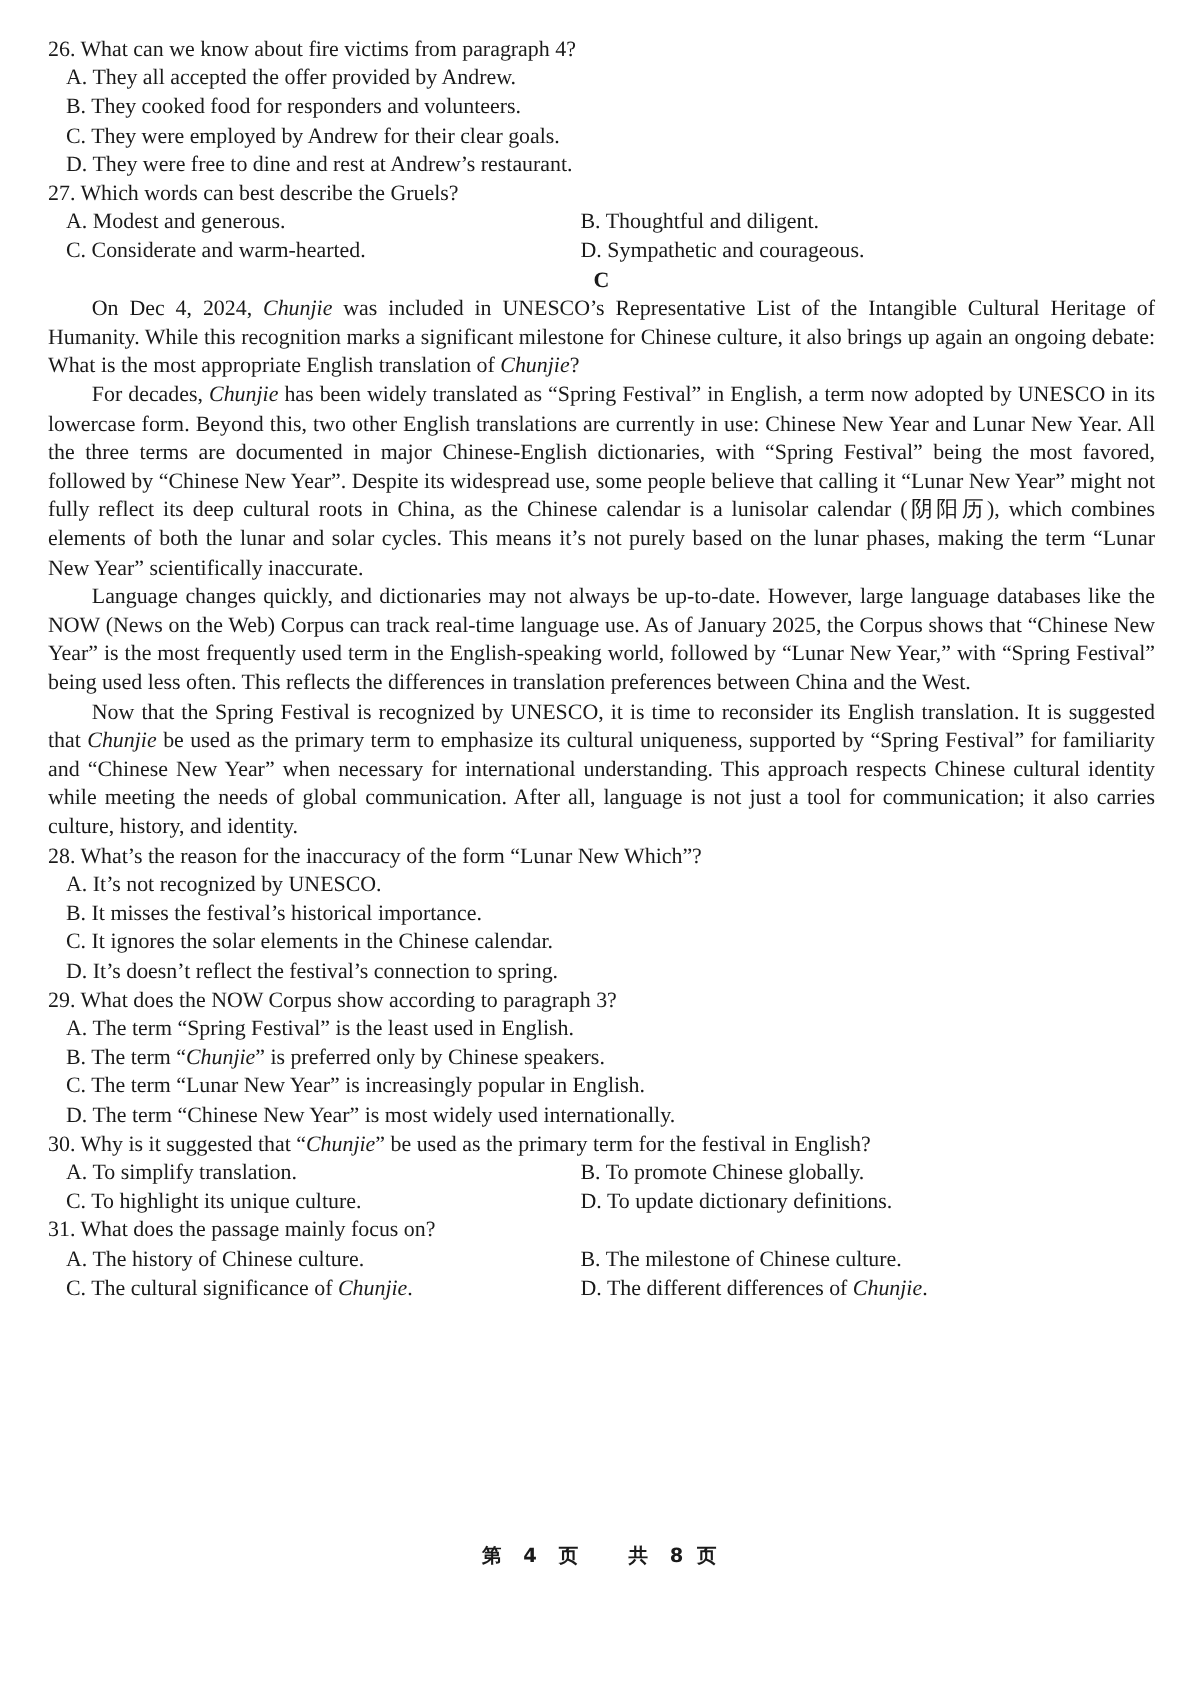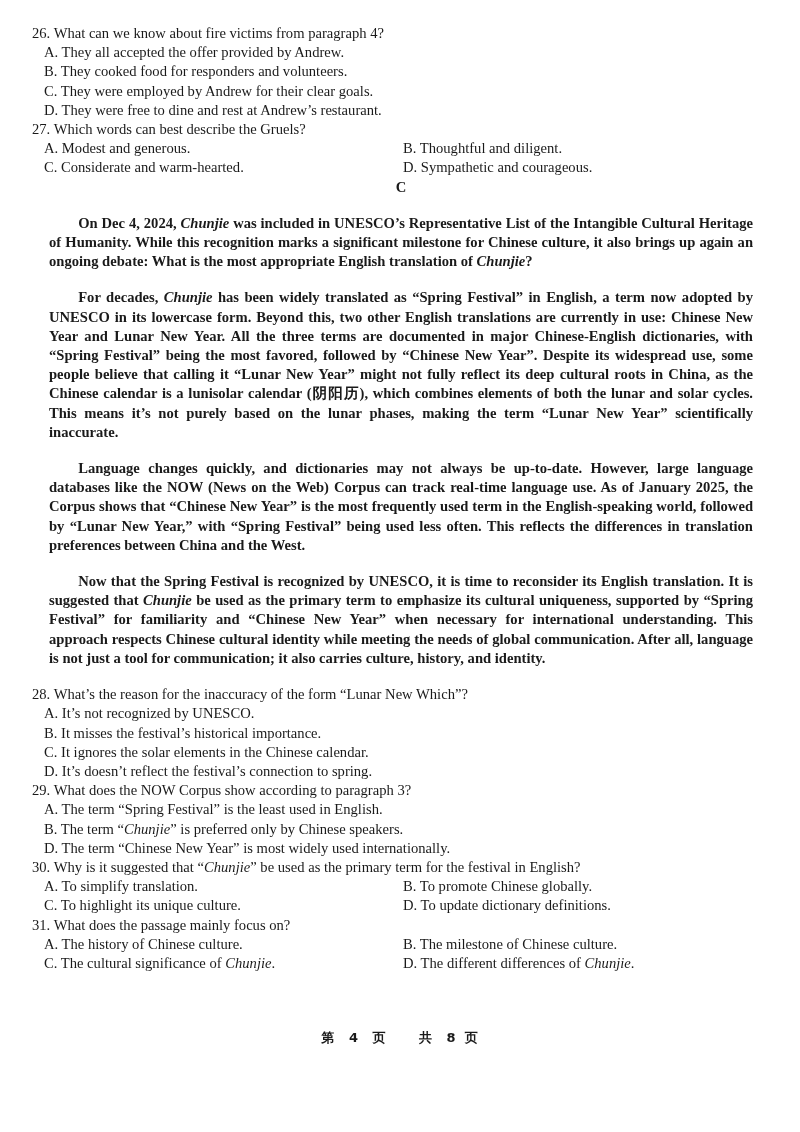"B. Thoughtful and diligent." .opt-row .col2 { margin-left: 16px -> none }
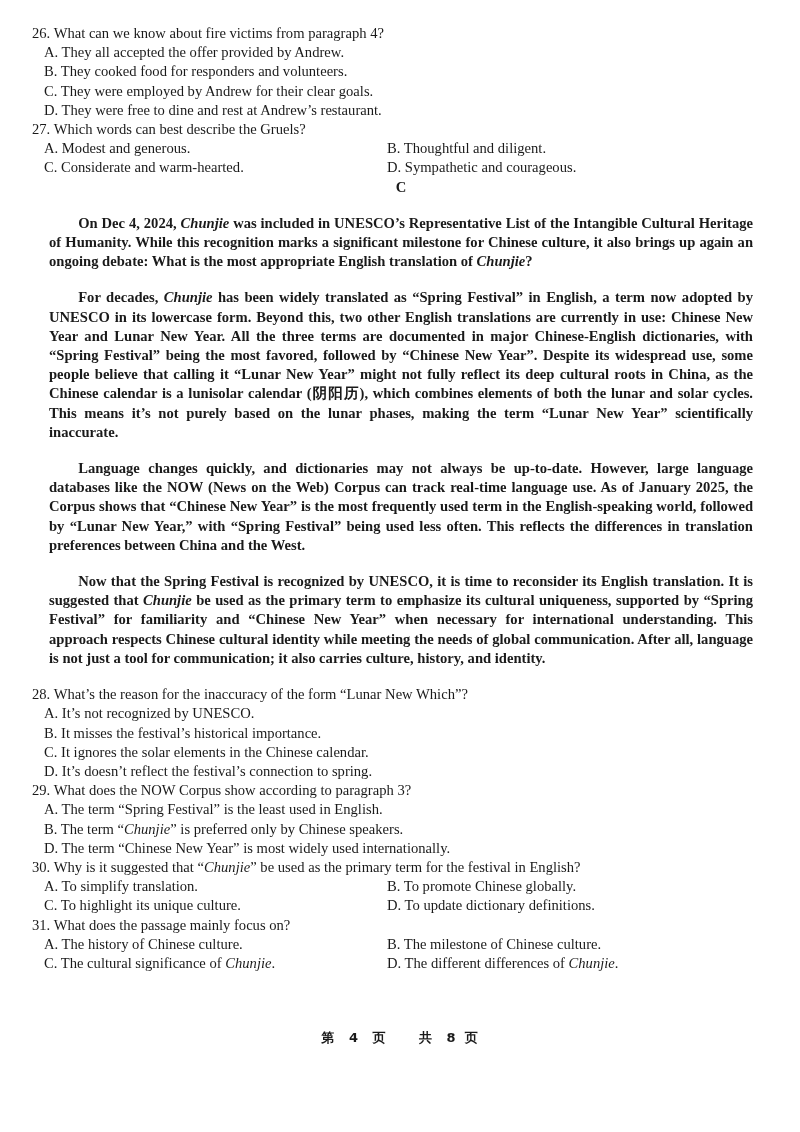"On Dec 4, 2024, Chunjie" .para { font-weight: bold -> none; margin: 17px -> 0 }
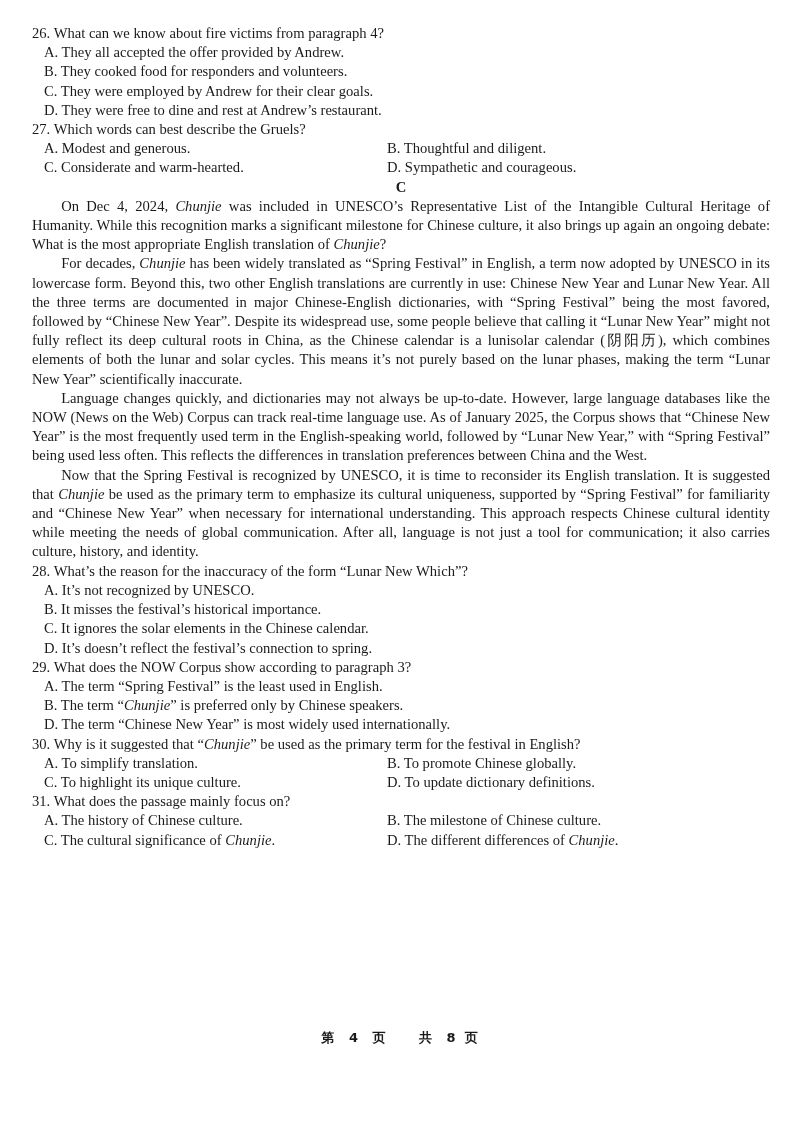"C. The term “Lunar New" p.opt { html: none -> <p><span>C.</span> <span>The term “Lunar New Year” is increasingly popular in English.</span></p> }
